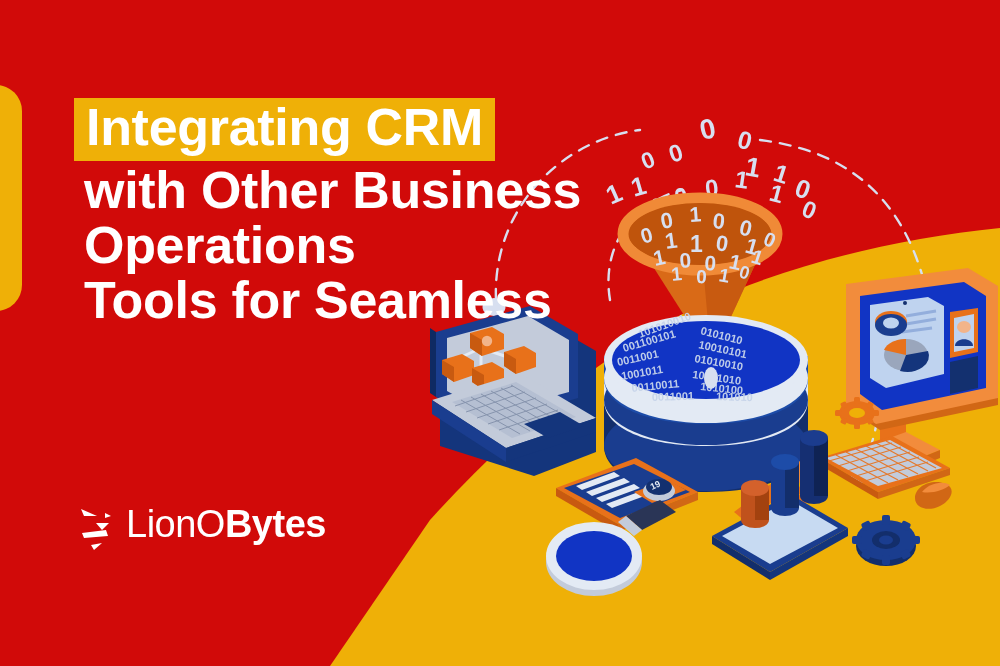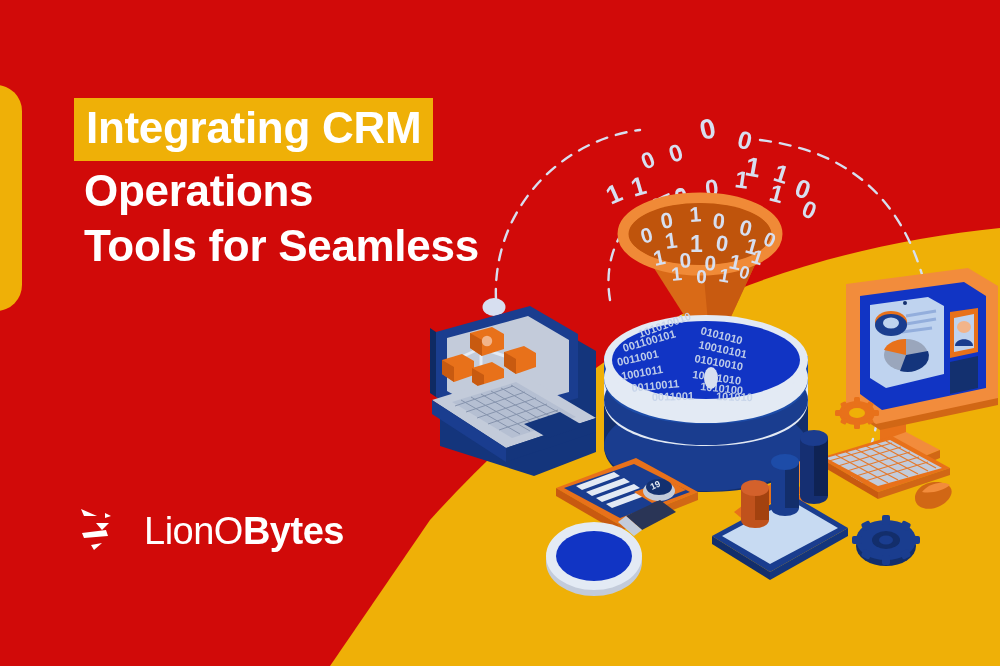"Integrating CRM" #headline .line { font-size: 44px -> 52px }
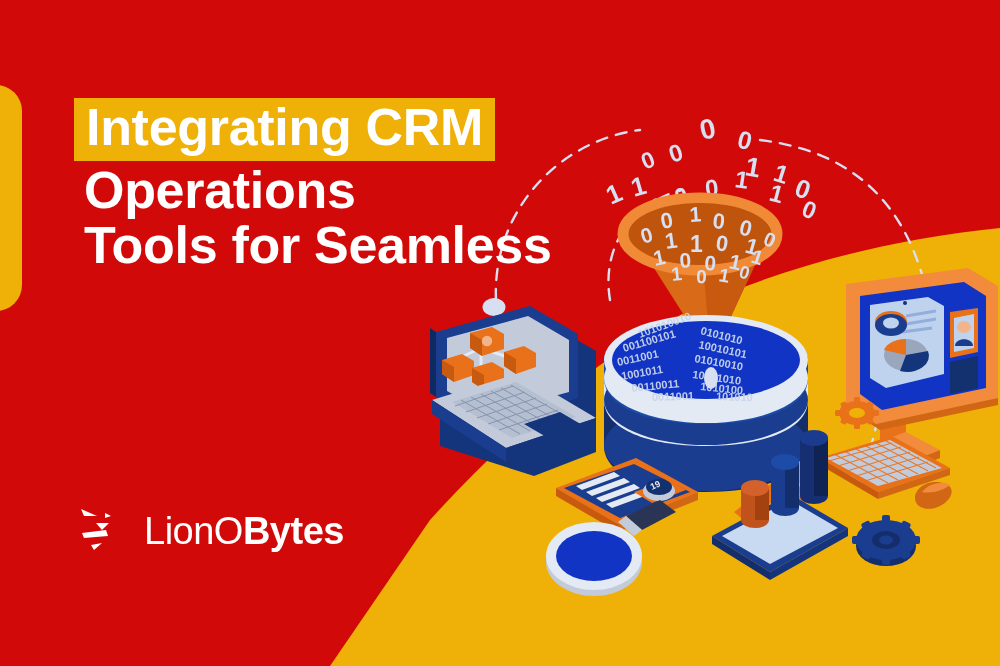"with Other Business" div.line { html: none -> <div>with Other Business</div> }
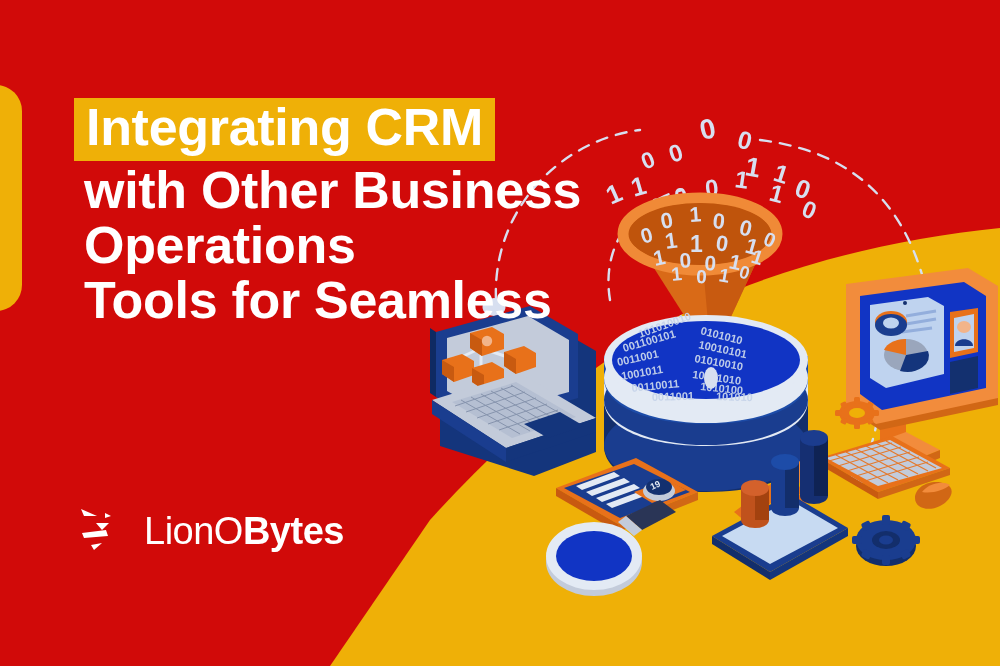"LionOBytes" #logo { align-items: flex-end -> flex-start; gap: 20px -> 2px }
